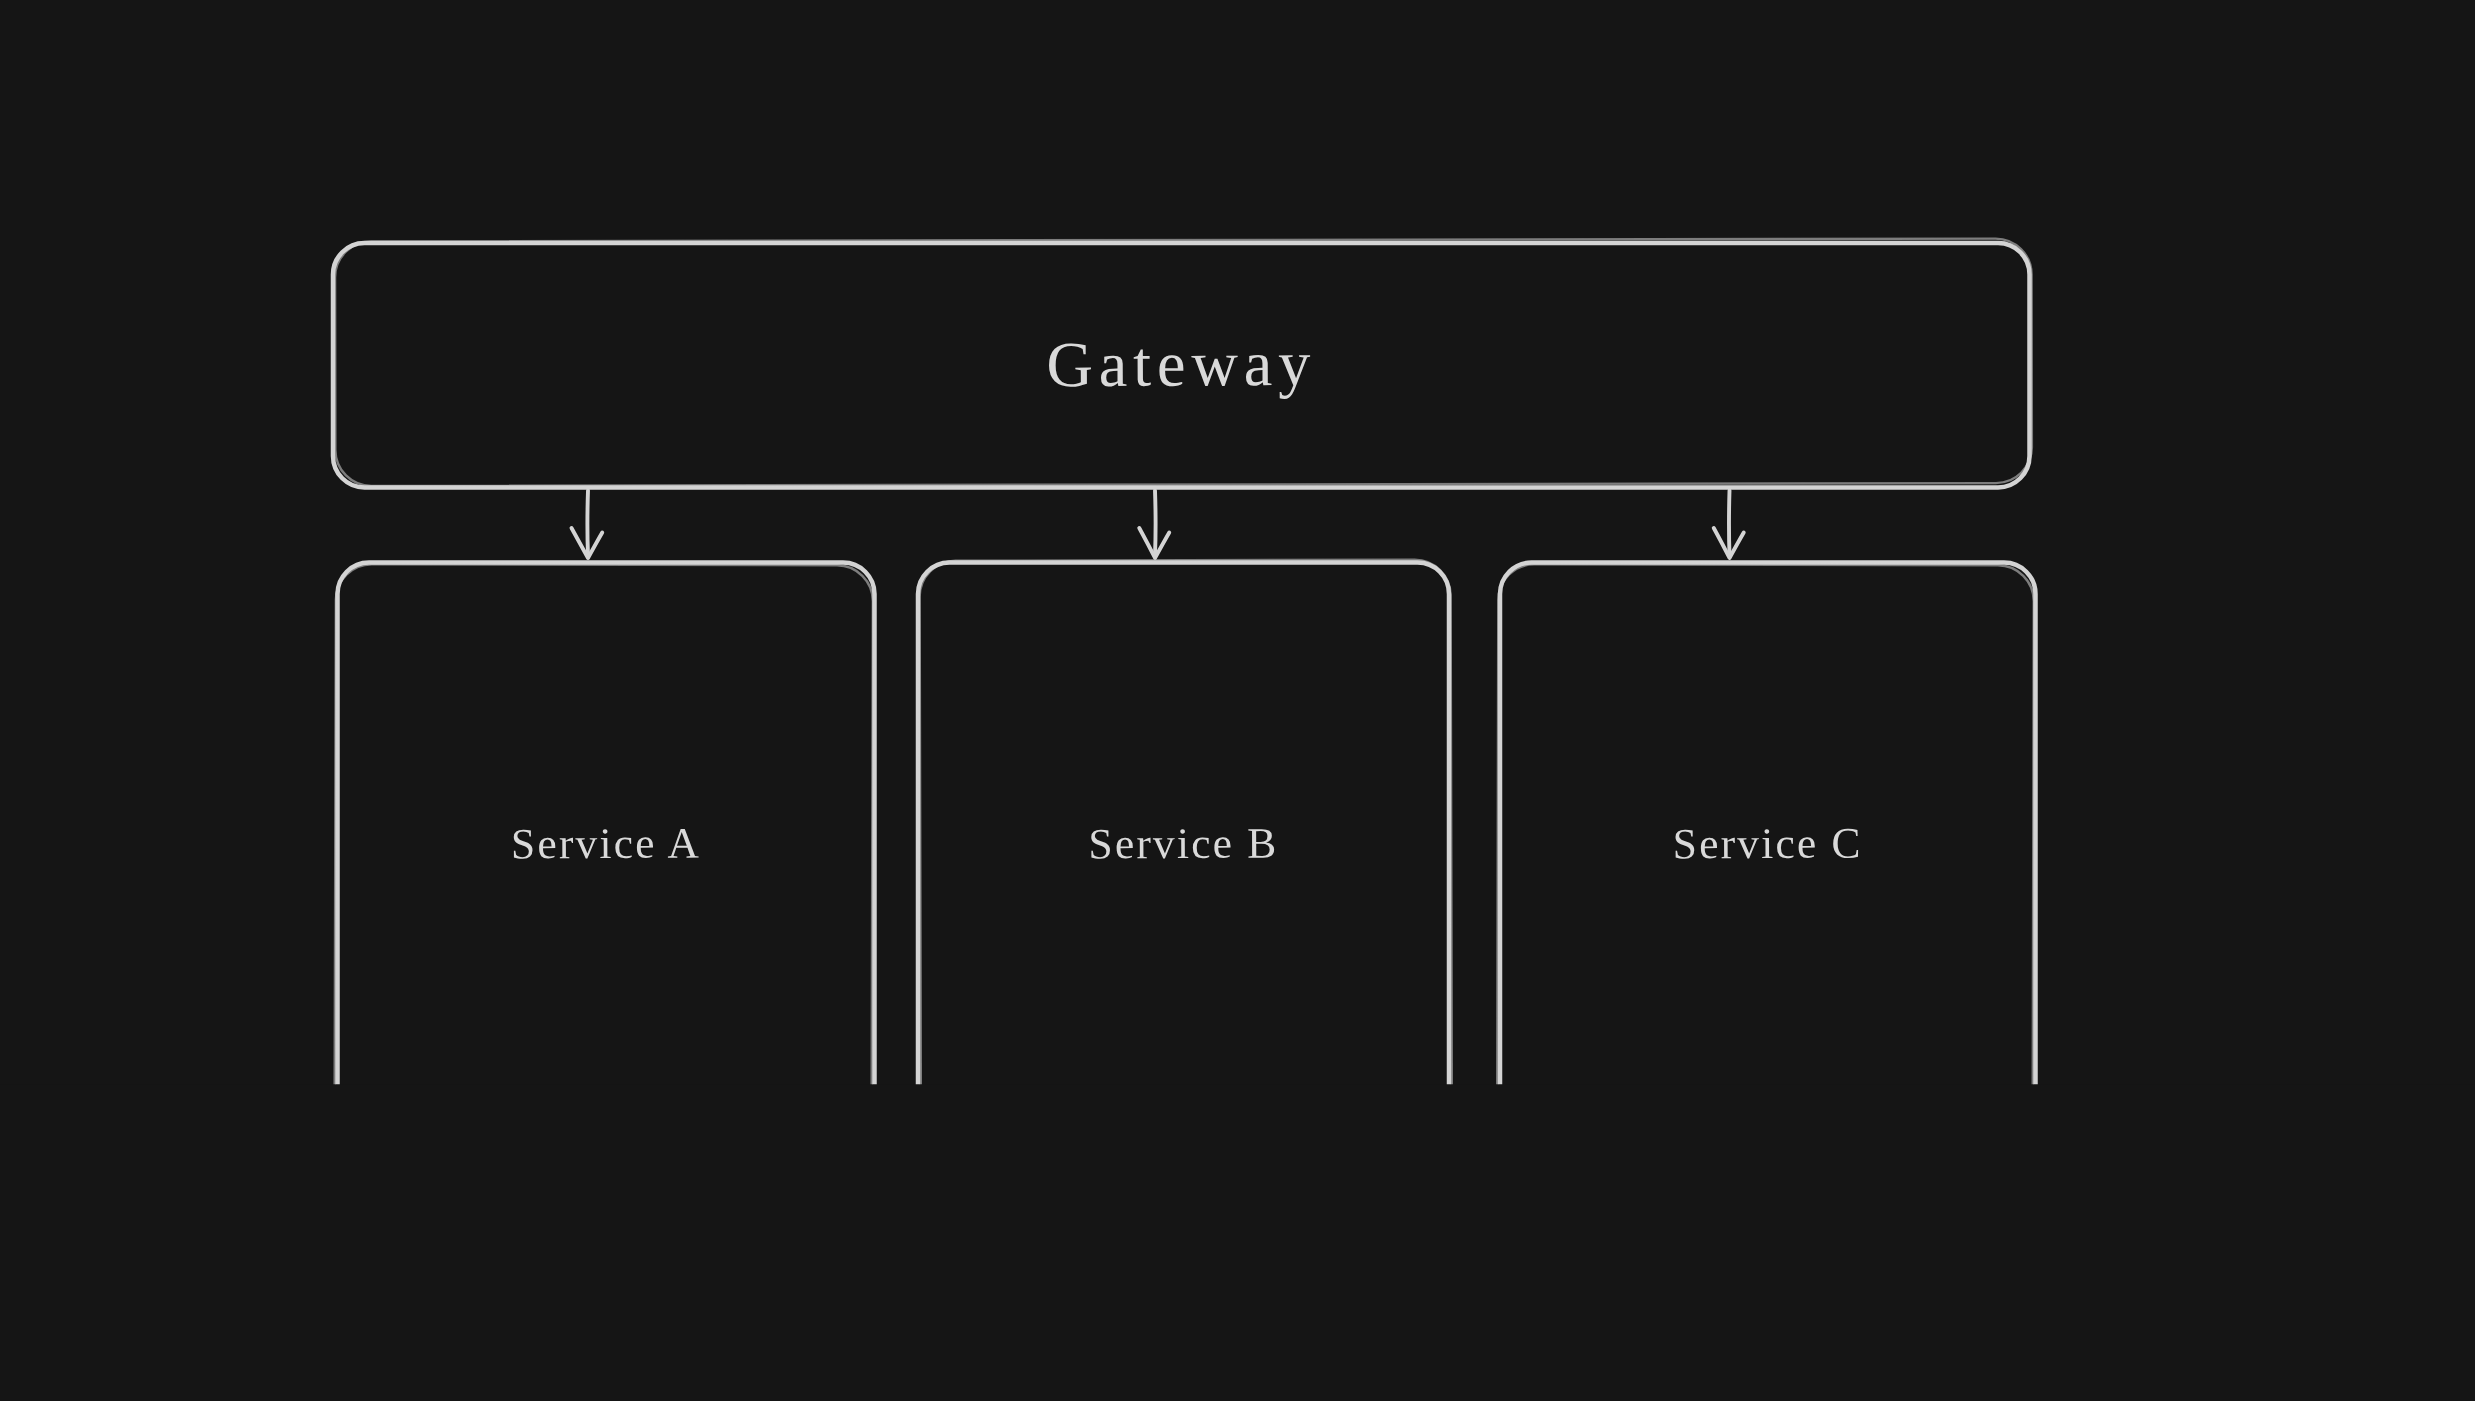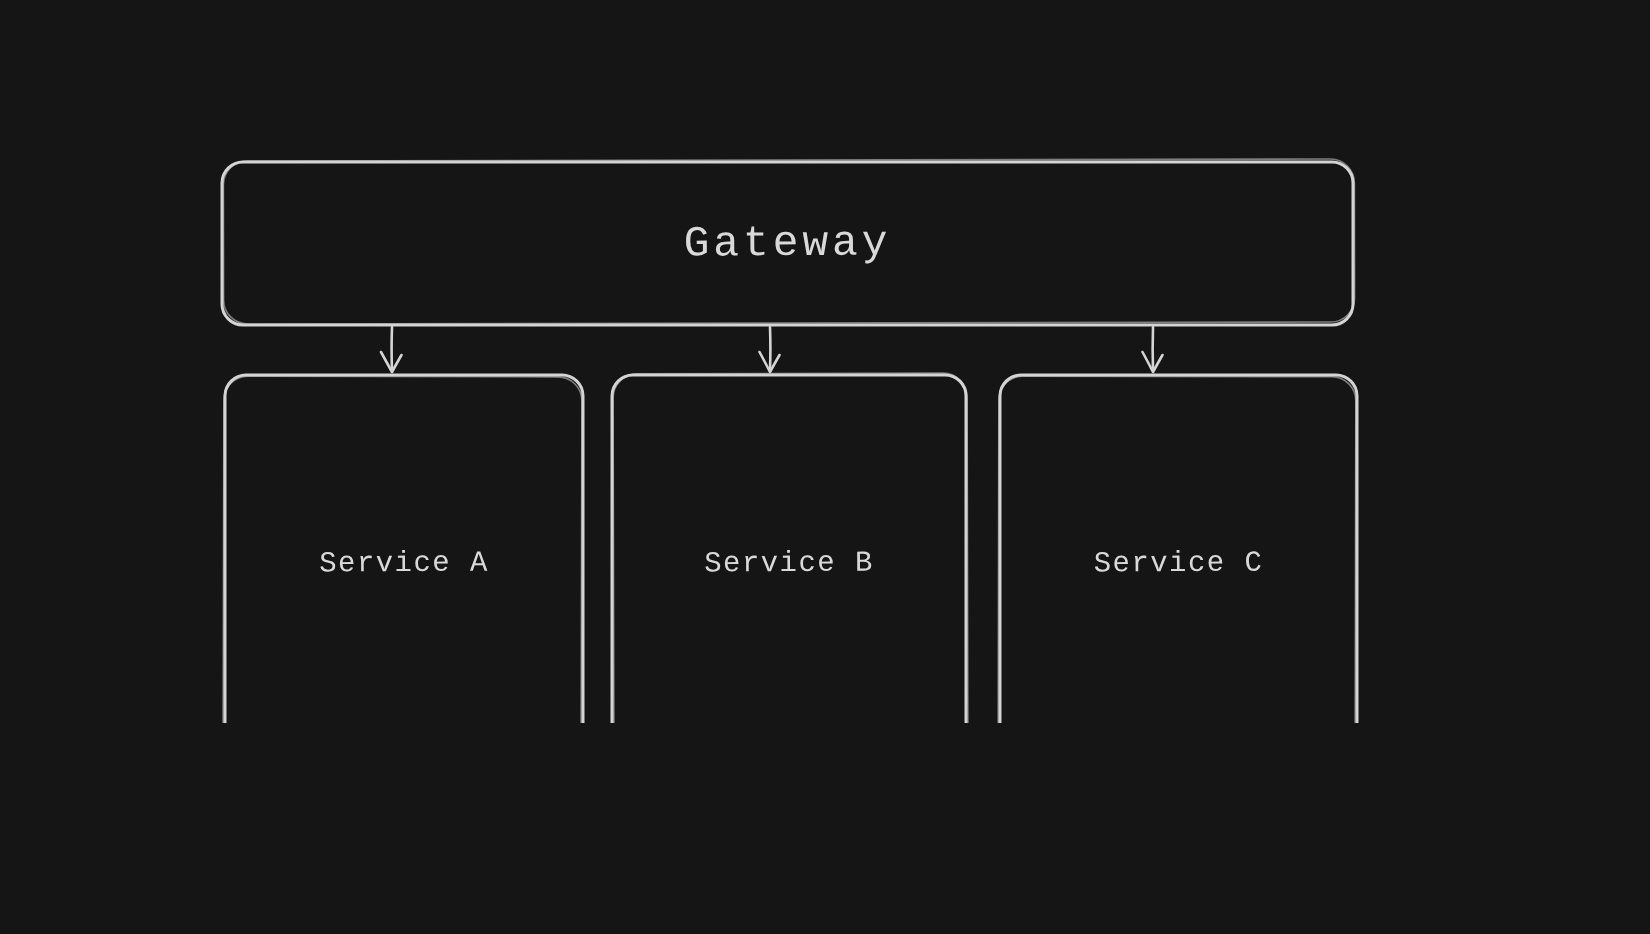"Gateway" .stage { font-family: Liberation Mono, monospace -> Liberation Serif, serif }
